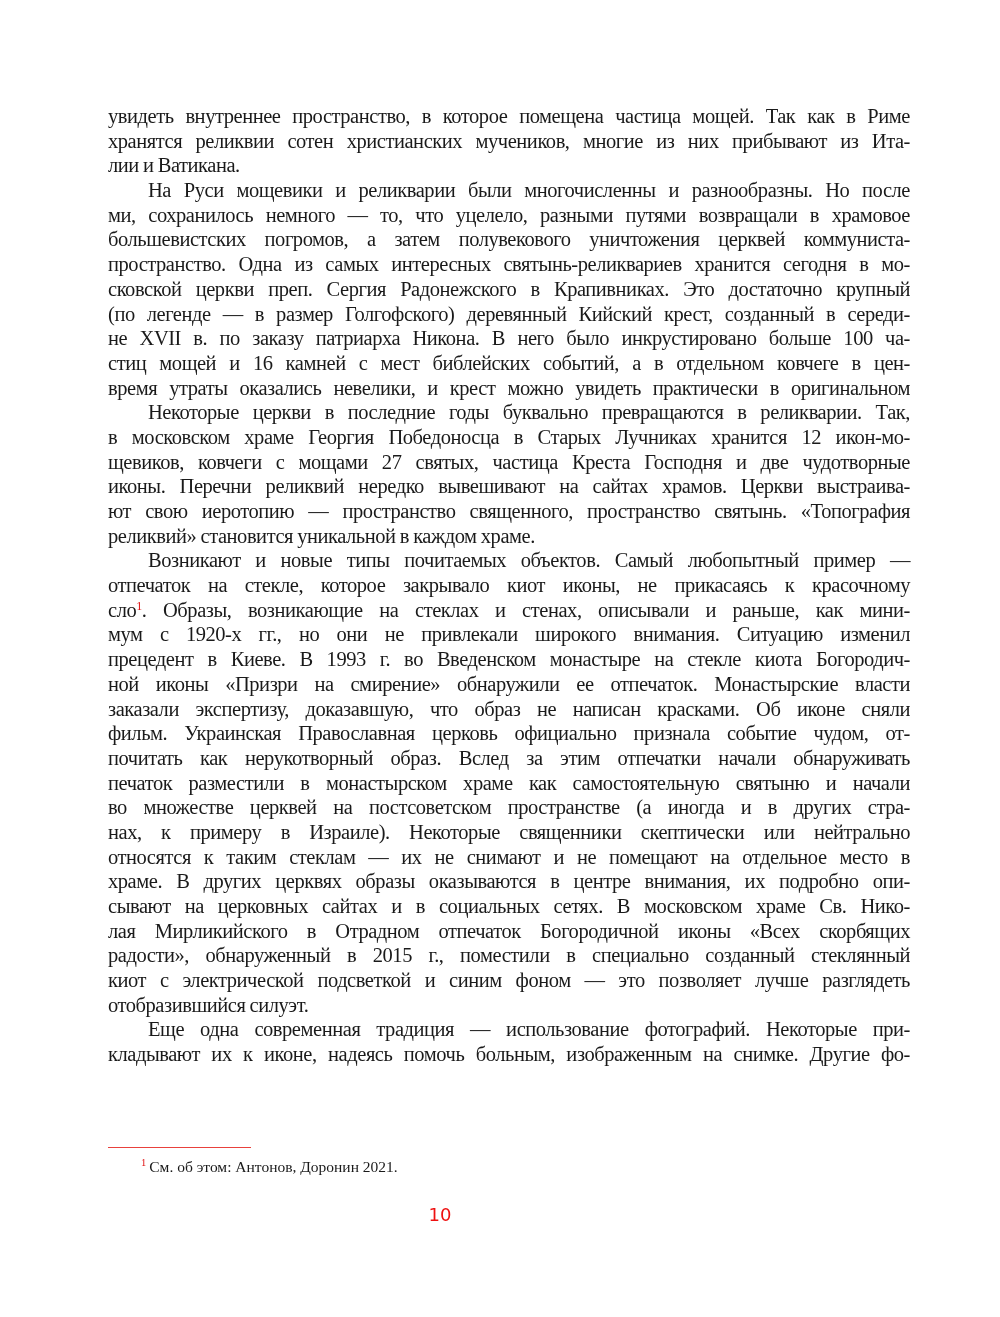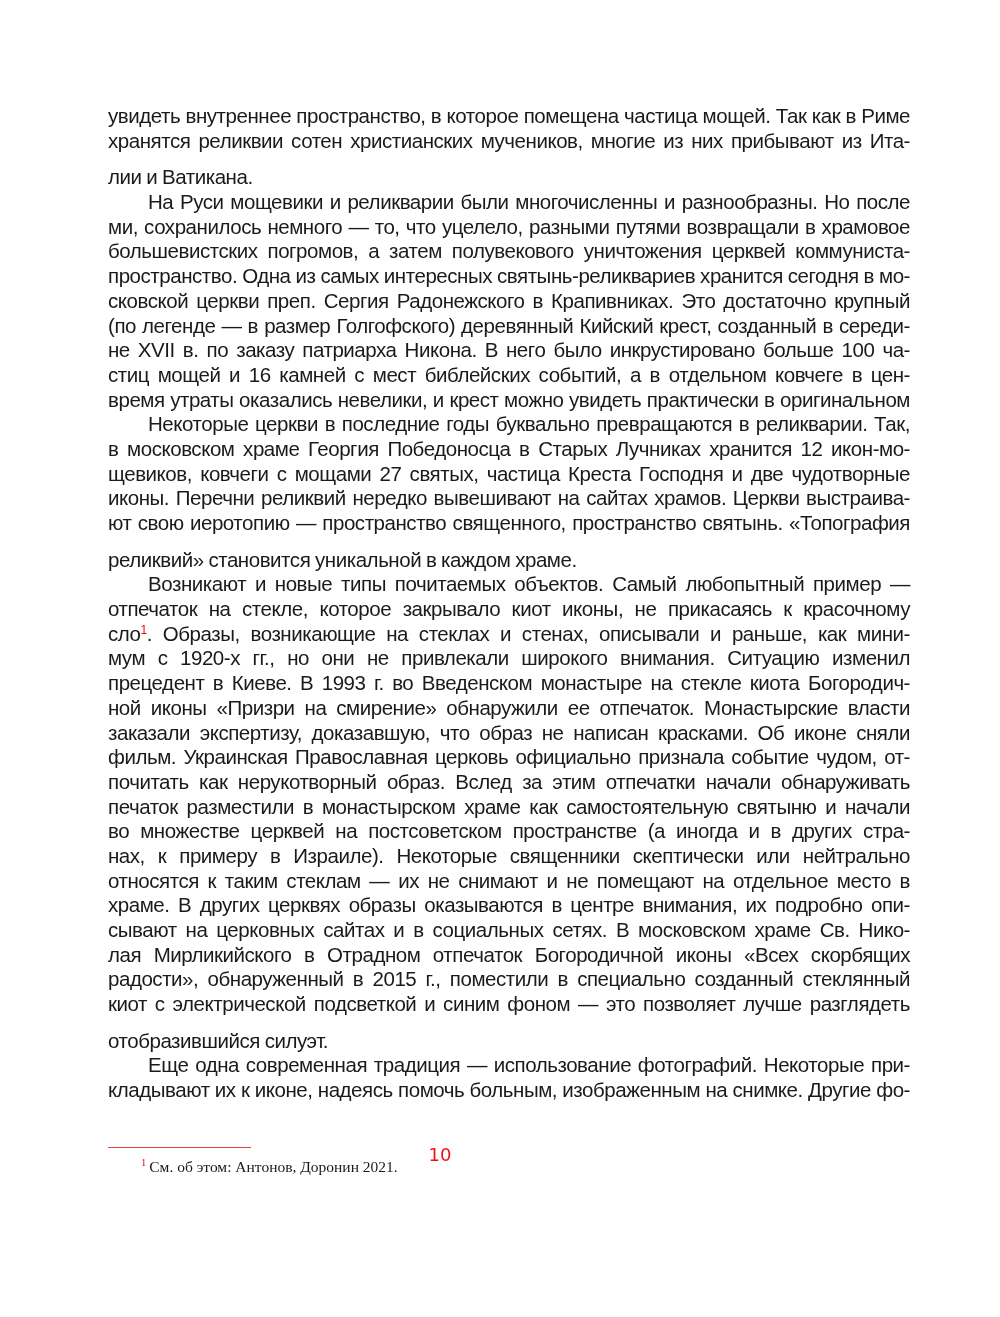"увидеть внутреннее пространство, в" .line { font-family: Liberation Sans, sans-serif -> Liberation Serif, serif }
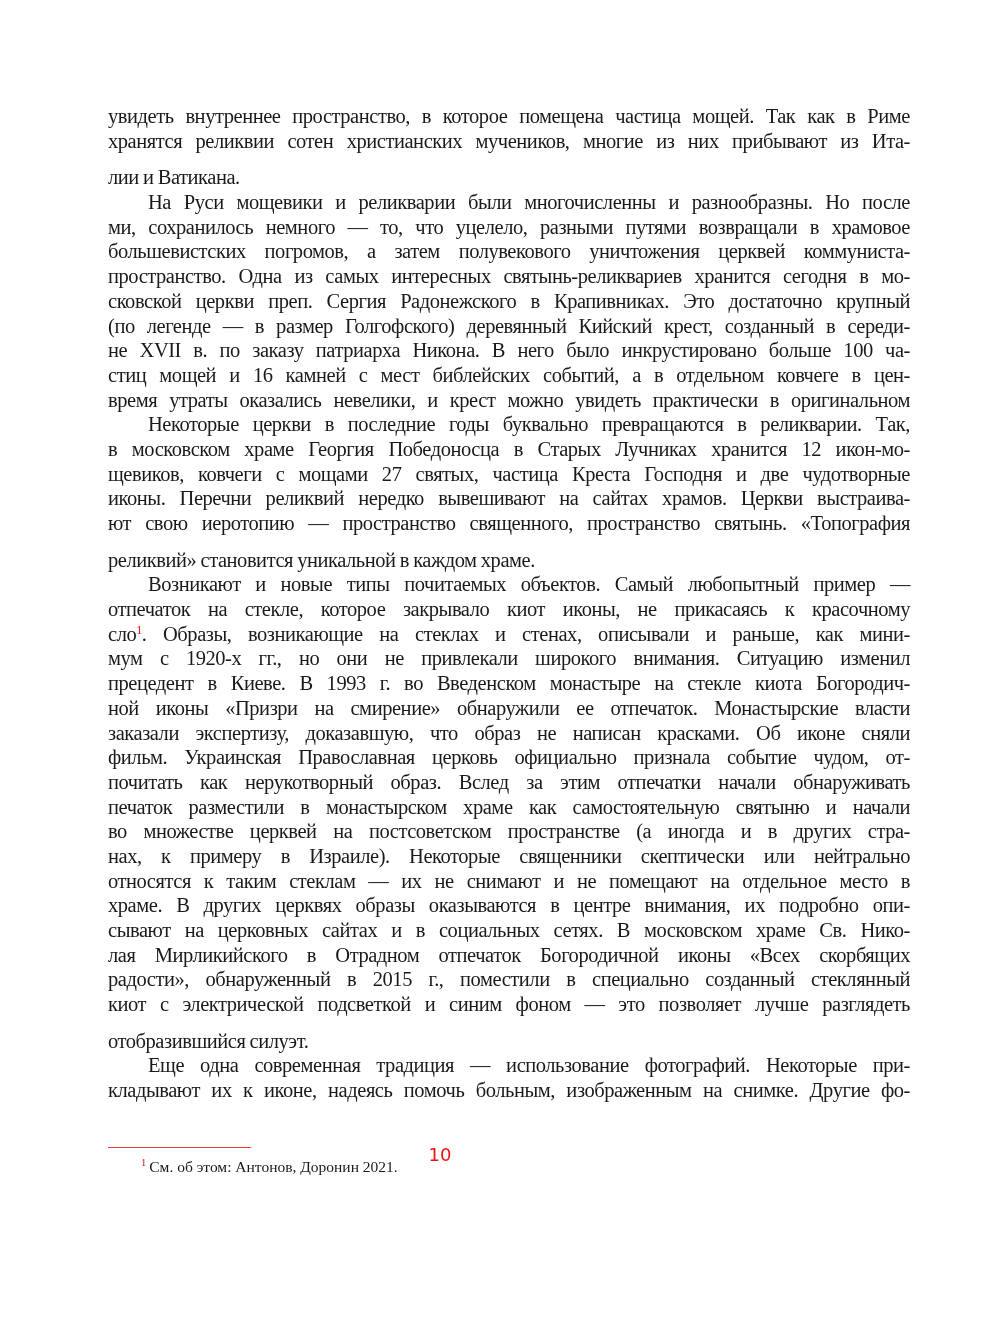"лии и Ватикана." .line.last { margin-top: 12px -> none }
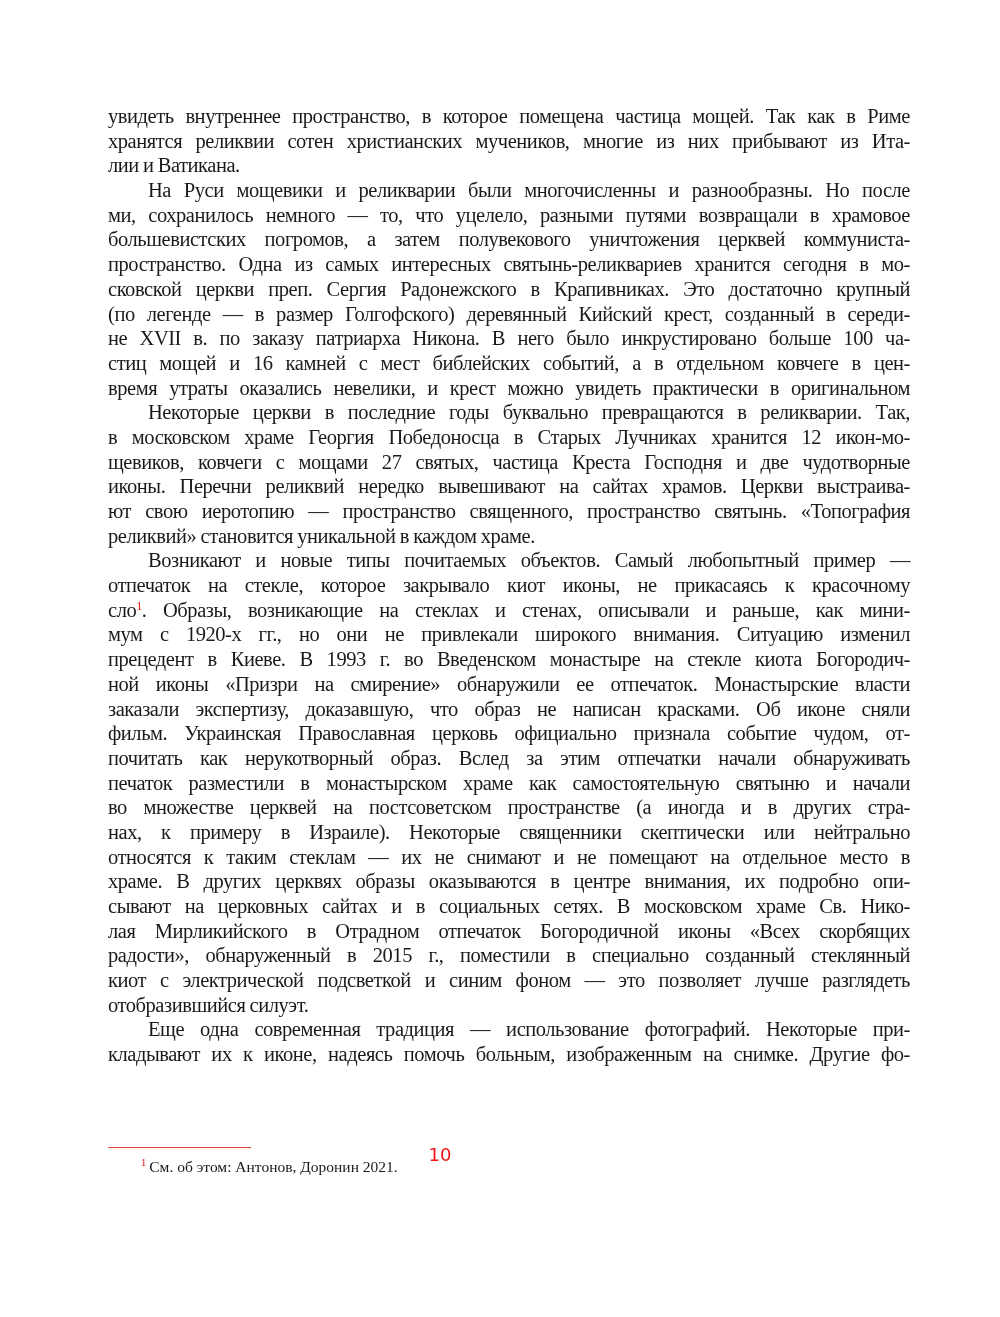"10" .pagenum { top: 1144px -> 1204px }
